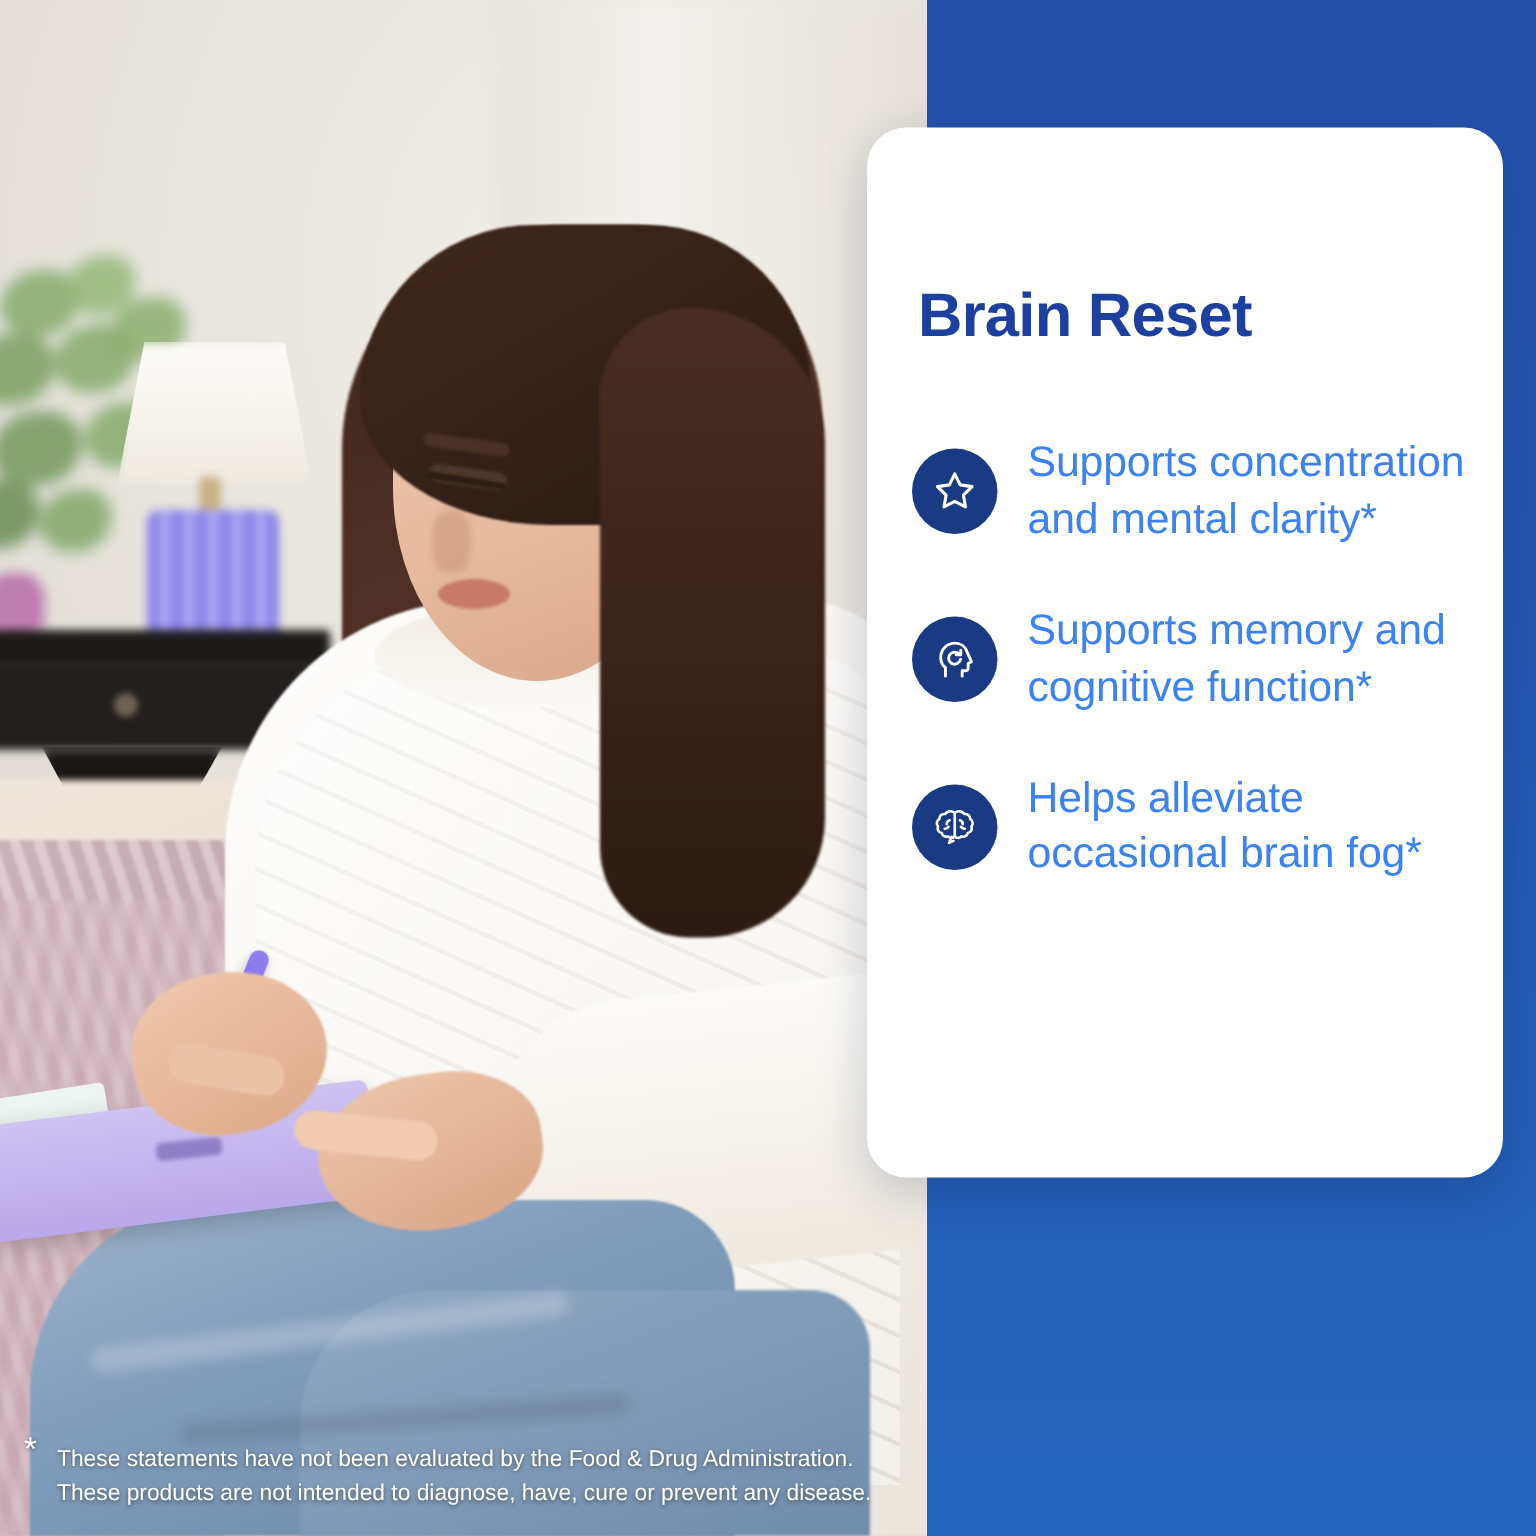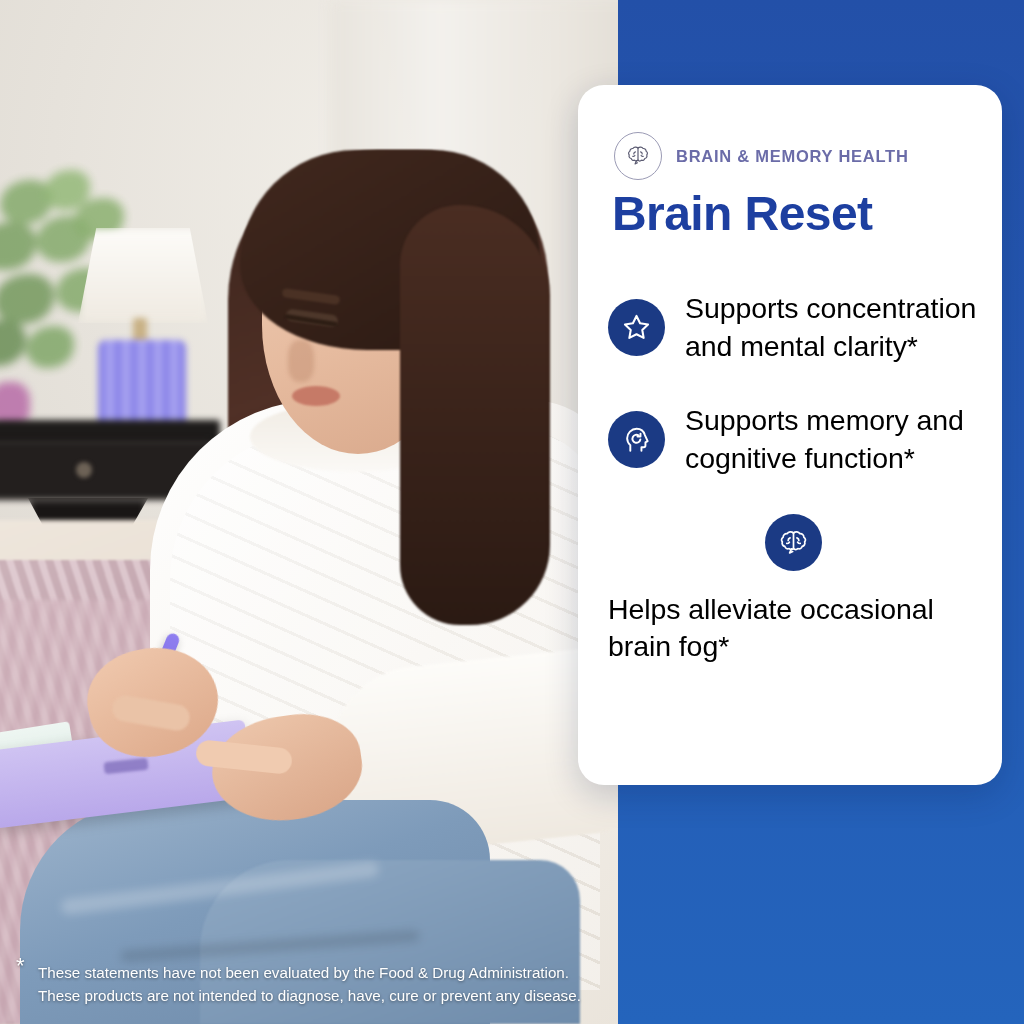"BRAIN & MEMORY HEALTH" div.eyebrow { html: <div> <span> <svg> <path></path> <path></path> <path></path> <path></path> <path></path> </svg> </span> <span>BRAIN &amp; MEMORY HEALTH</span> </div> -> none }
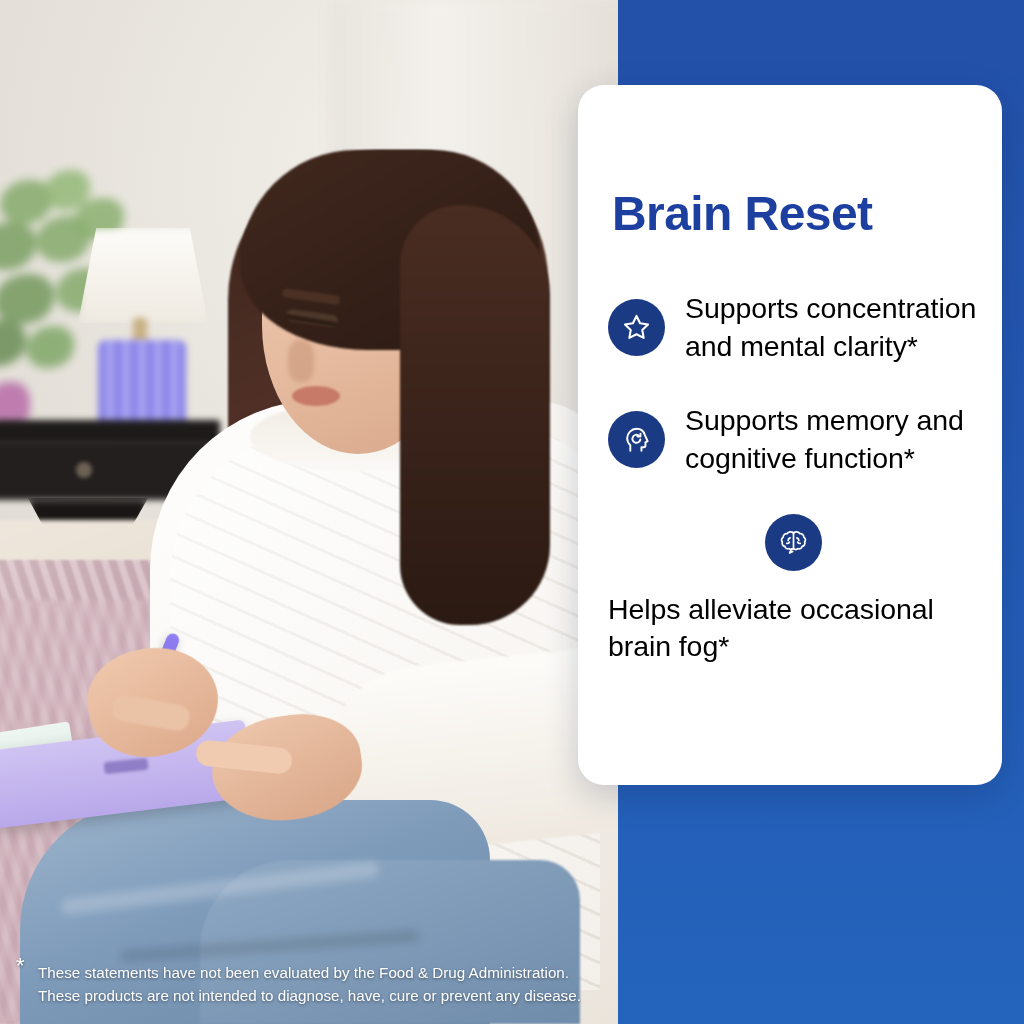"Brain Reset" .title { font-size: 48px -> 41px }
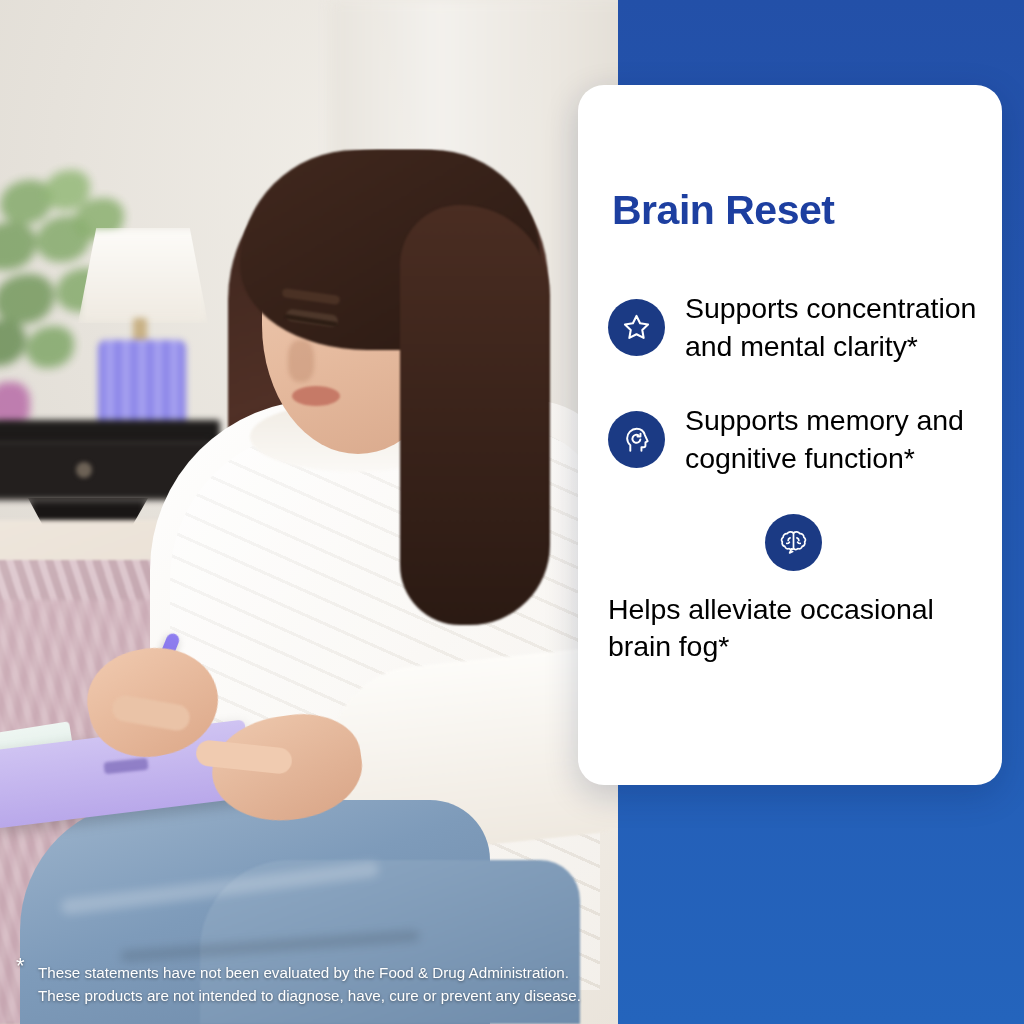"Supports concentration and mental" .btext { color: #000000 -> #3b82f6 }
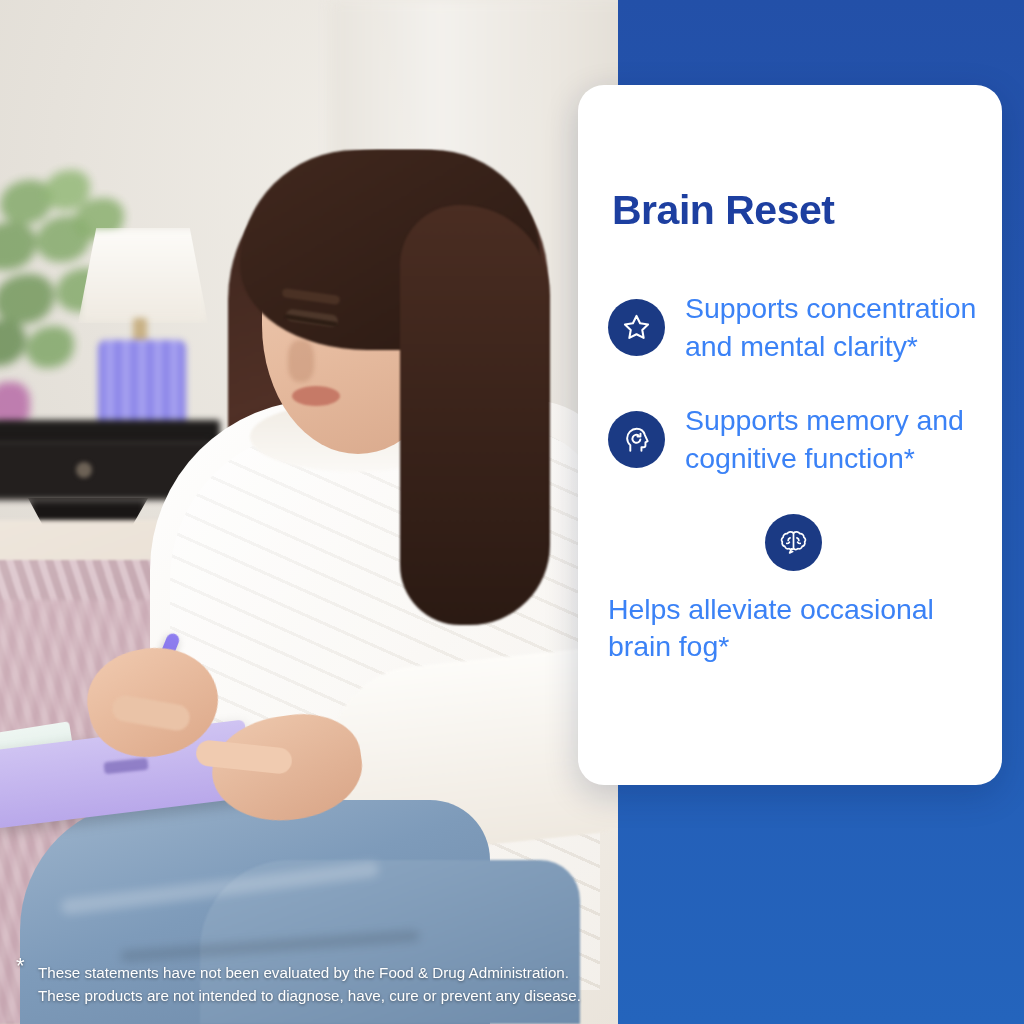"Helps alleviate occasional brain fog*" .benefit:last-child { flex-direction: column -> none }
